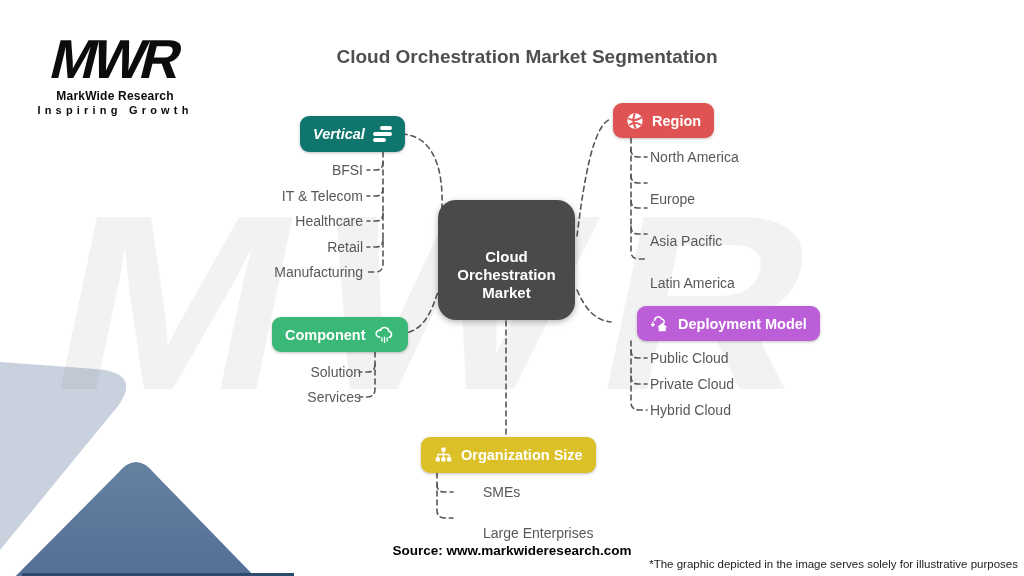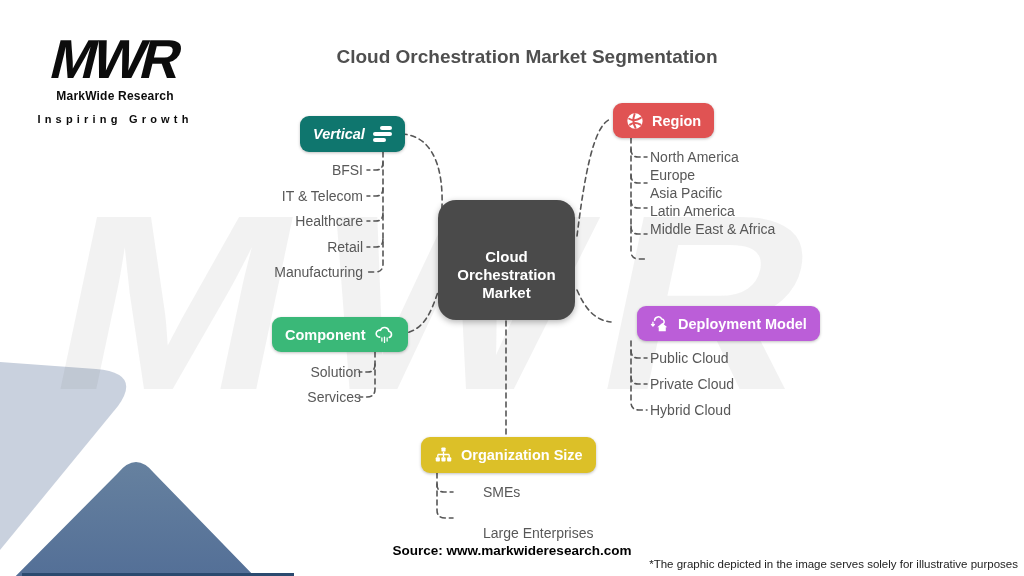"Inspiring Growth" .logo-tagline { margin-top: 10px -> 1px }
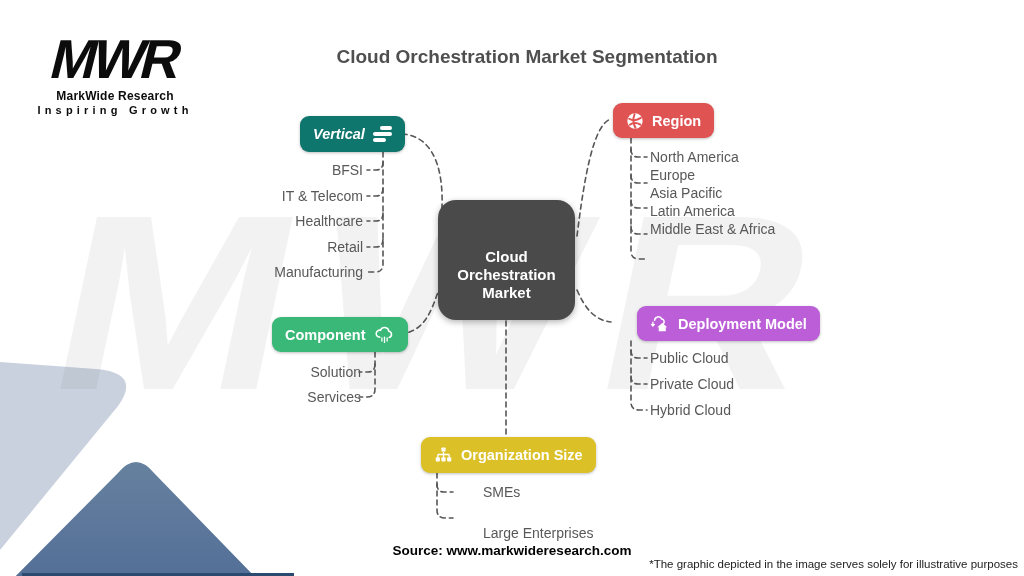"North America" #items-region { gap: 2px -> 26px }
